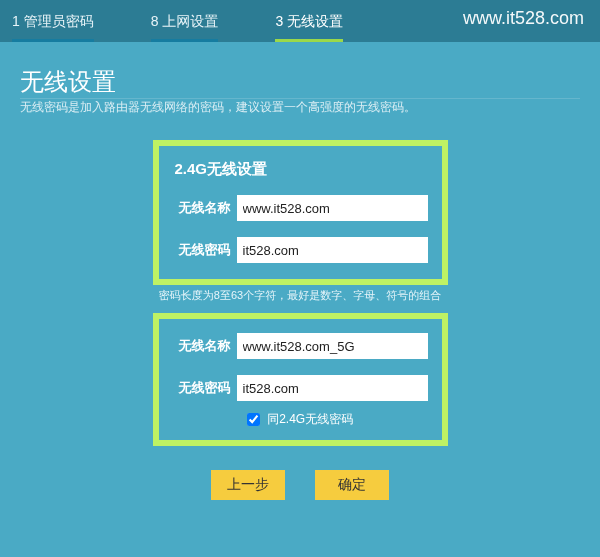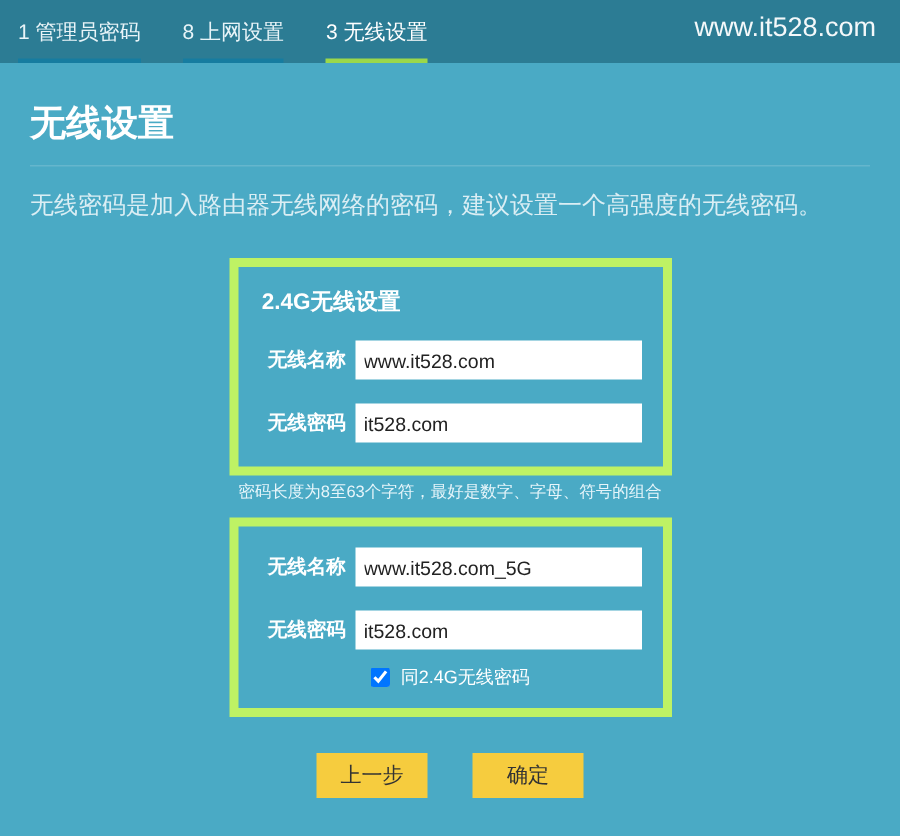"1 管理员密码" .steps-bar { gap: none -> 29px }
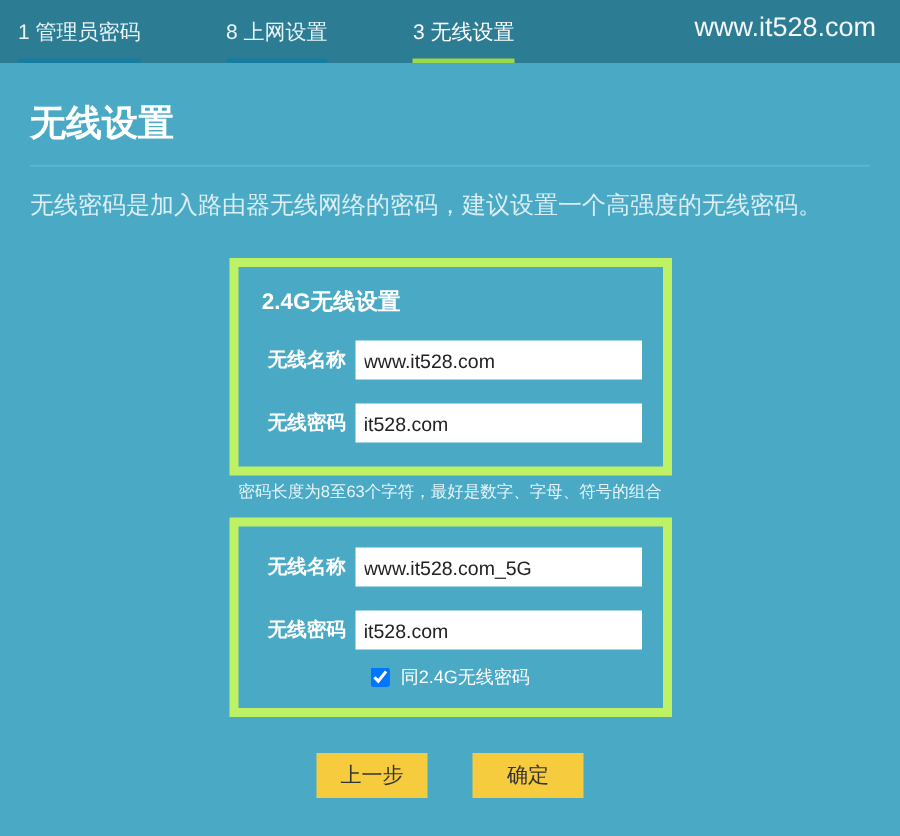"无线设置" .page-title { font-weight: bold -> normal; padding-bottom: 12px -> none }
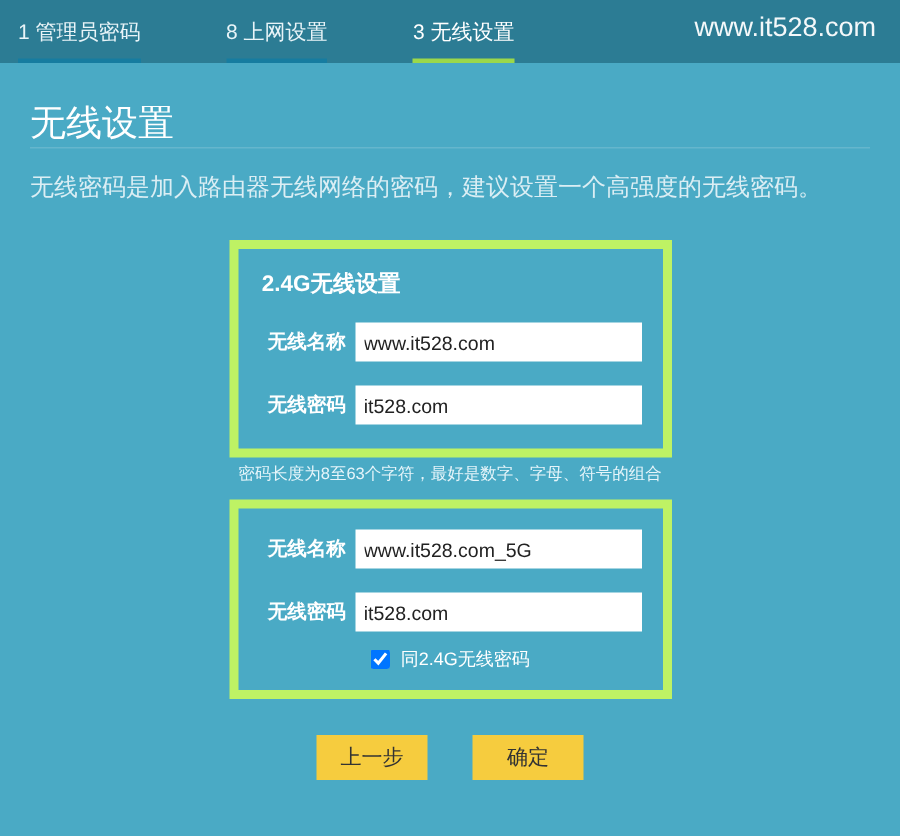"无线密码是加入路由器无线网络的密码，建议设置一个高强度的无线密码。" .page-desc { font-size: 16px -> 12px; margin-top: 16px -> none }
